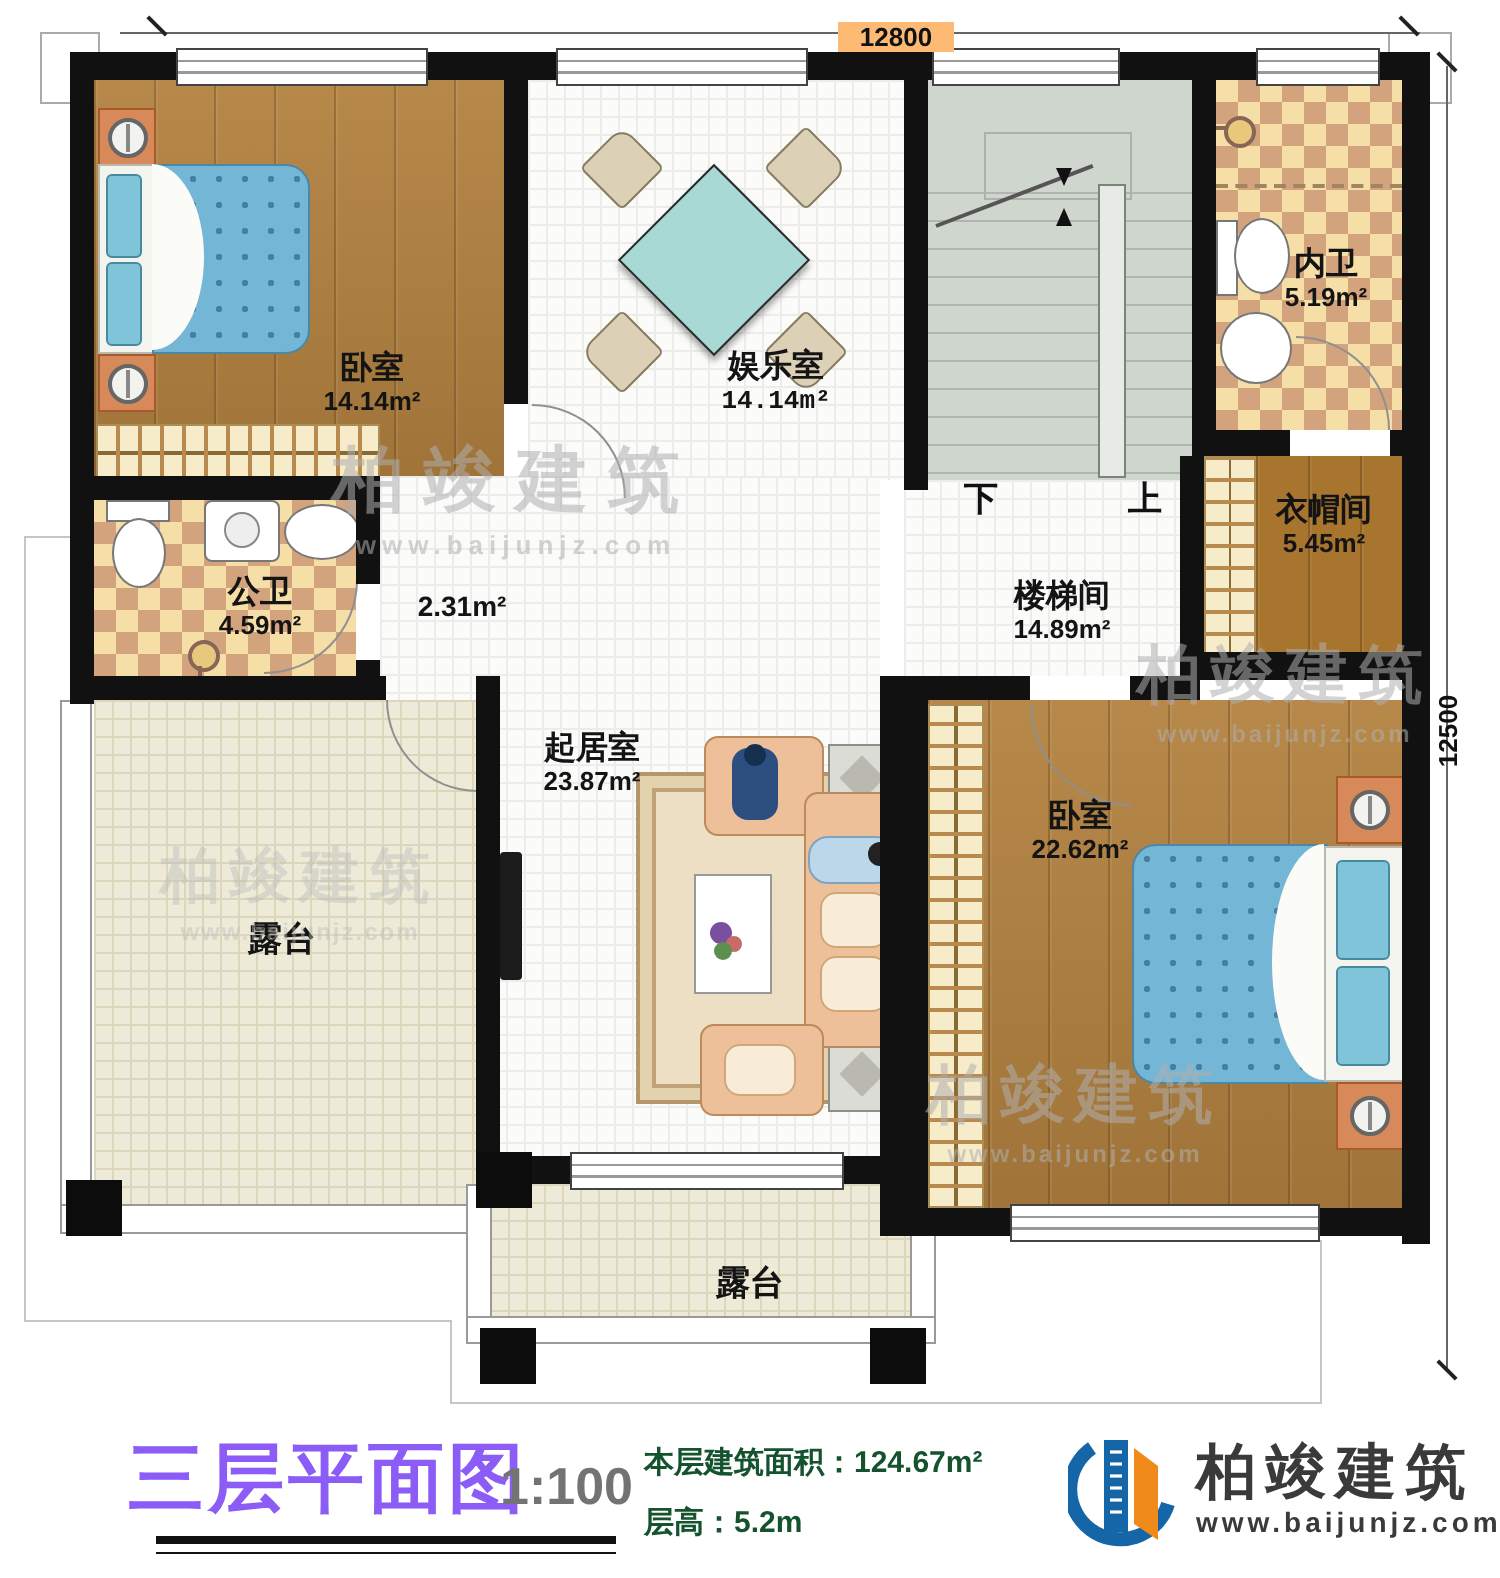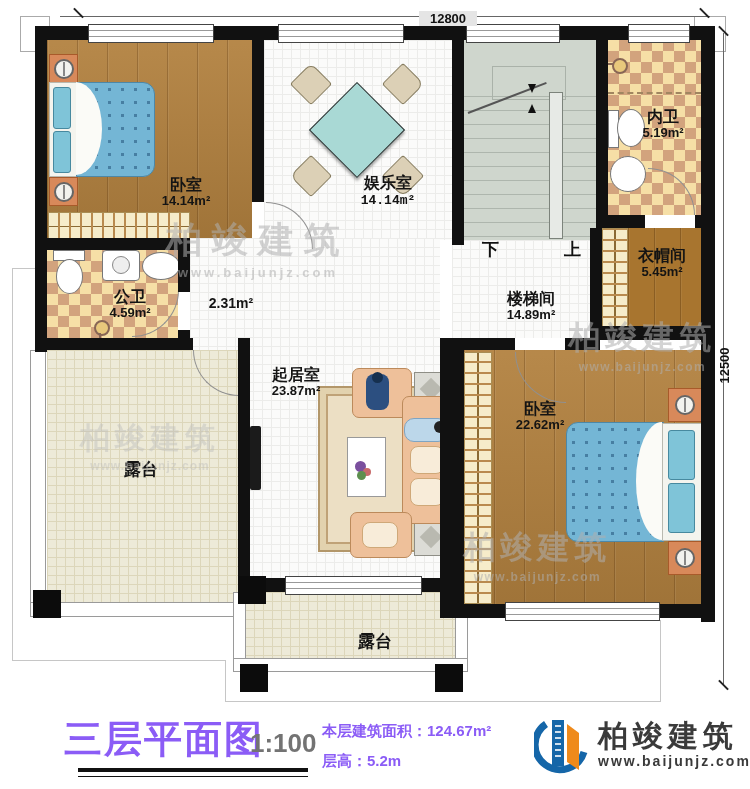"12800" .dimtxt { background: #e5e5e5 -> #fdba74 }
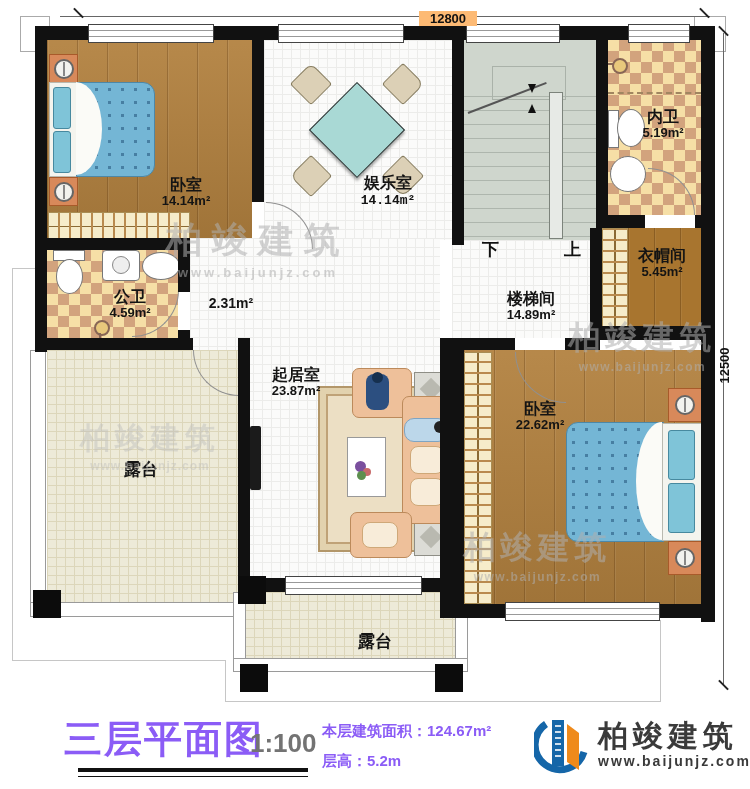"内卫" div.rlabel { top: 108px -> 124px }
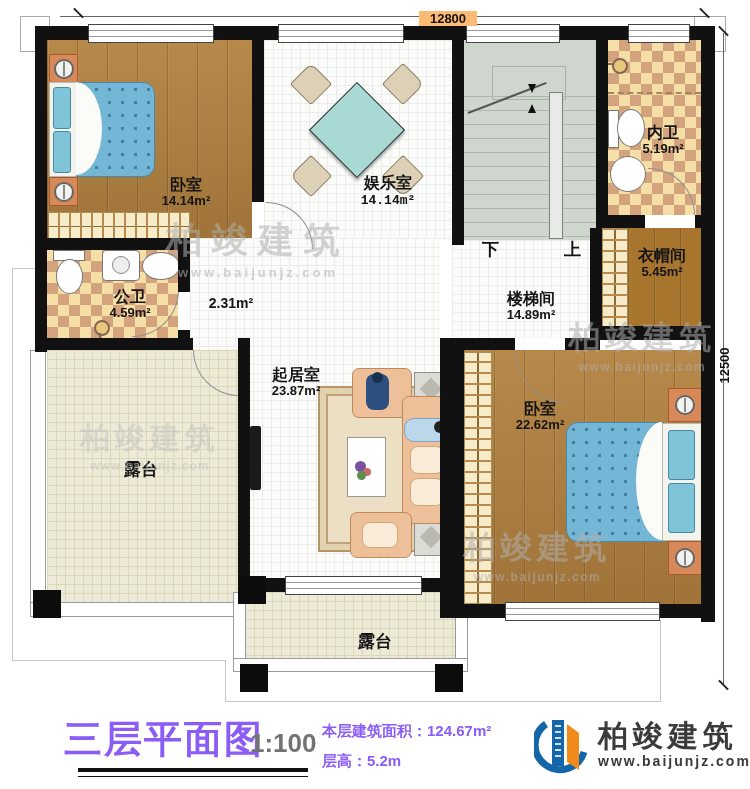"本层建筑面积：124.67m²" .tb-line { color: #8b5cf6 -> #14532d }
